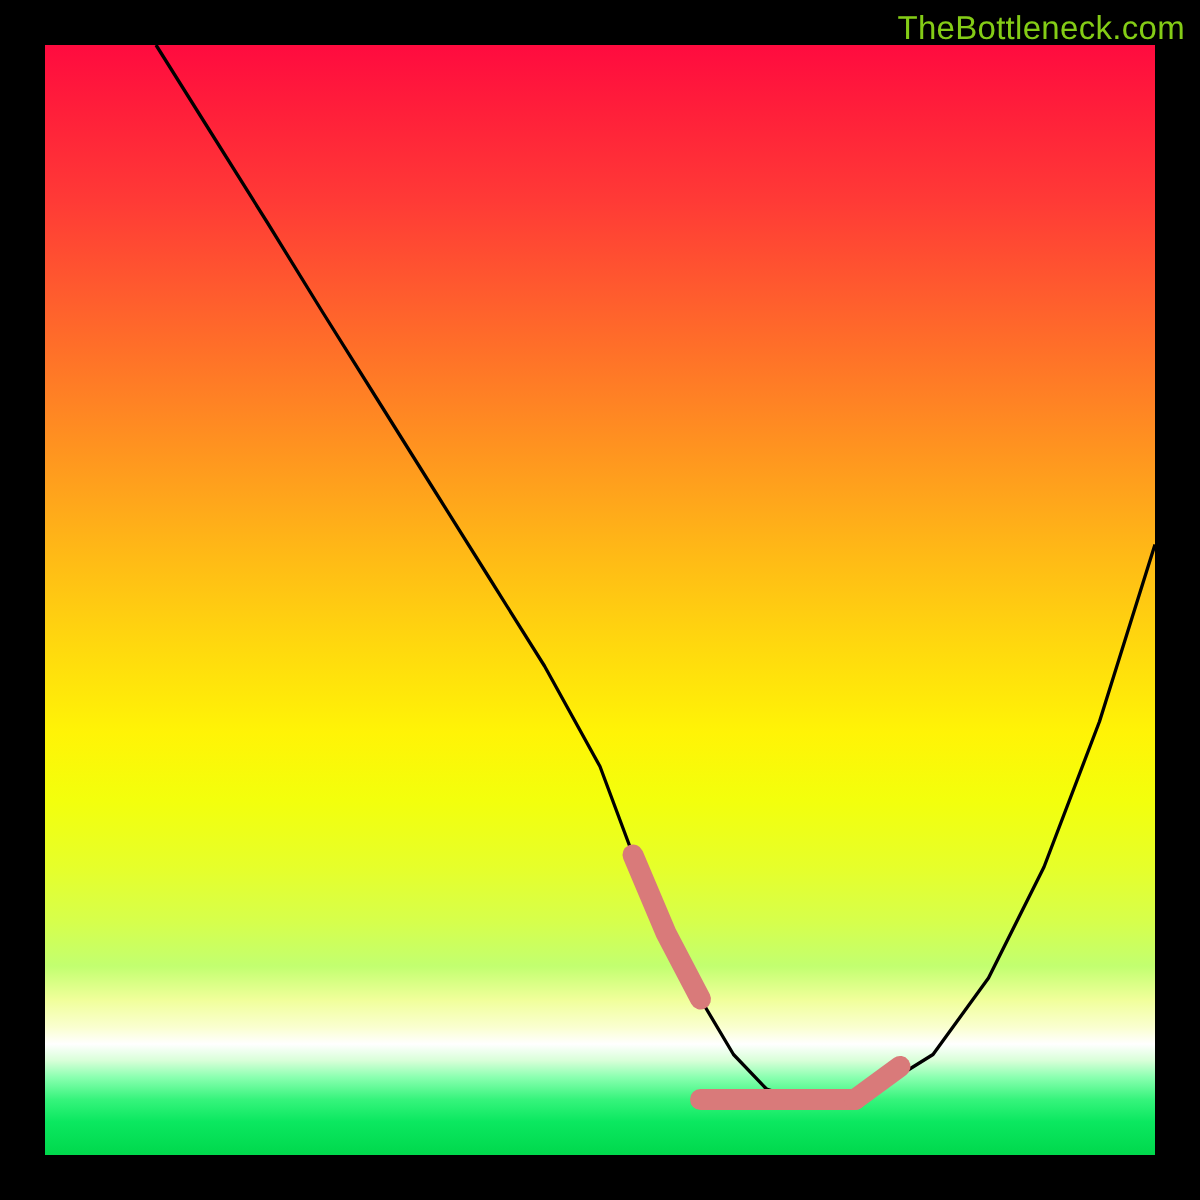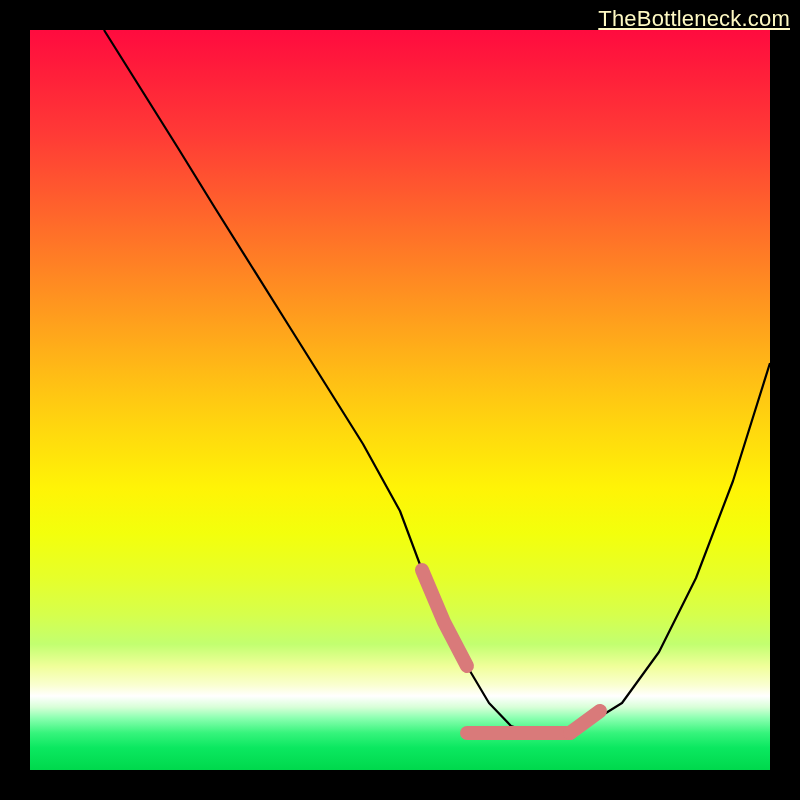"TheBottleneck.com" .watermark { color: #fef9c3 -> #84cc16; text-decoration: underline -> none }
